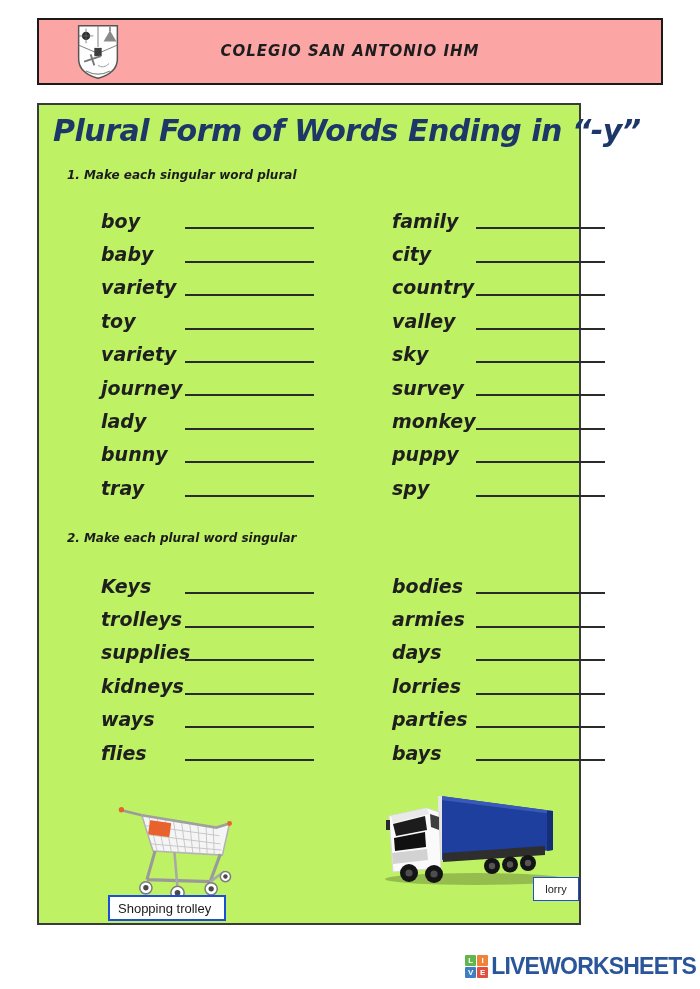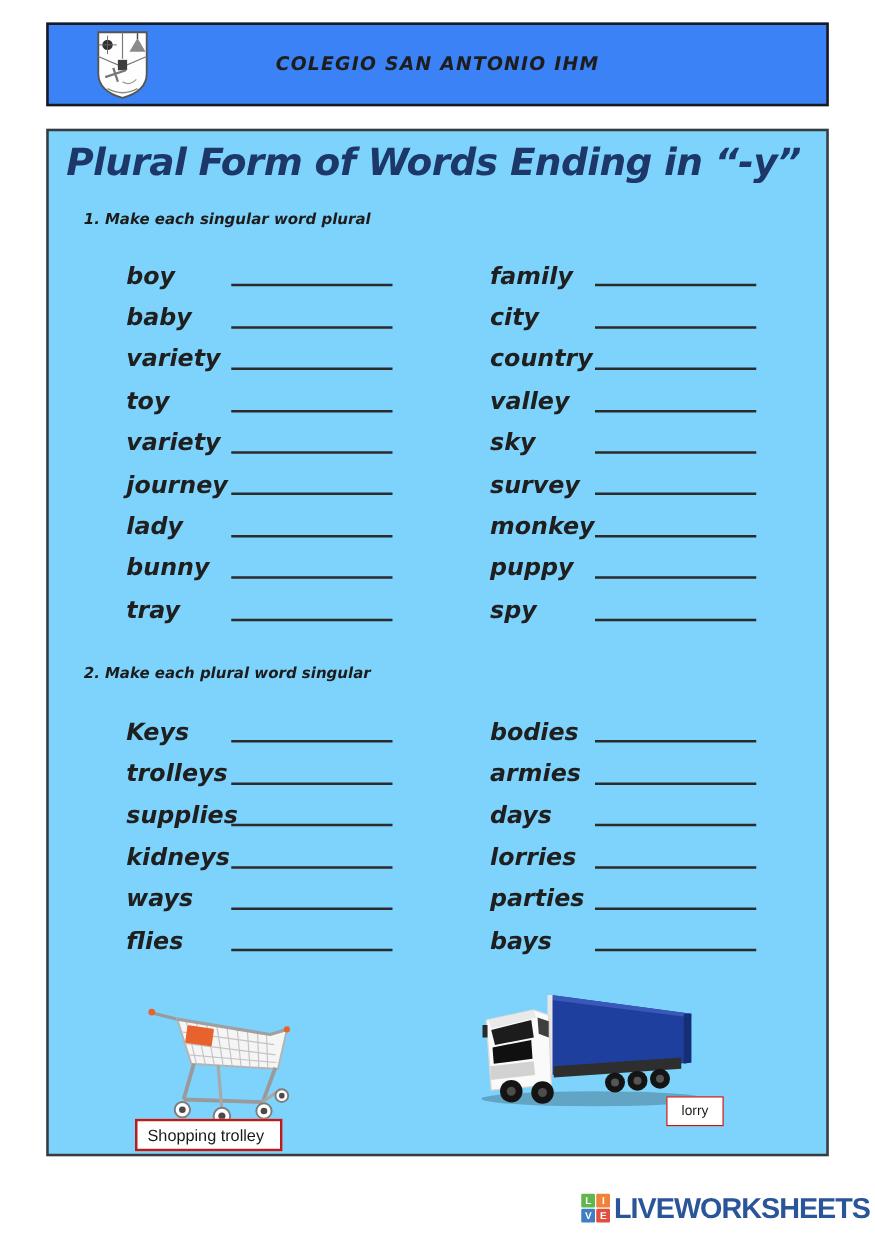"COLEGIO SAN ANTONIO IHM" .header-box { background: #3b82f6 -> #fca5a5 }
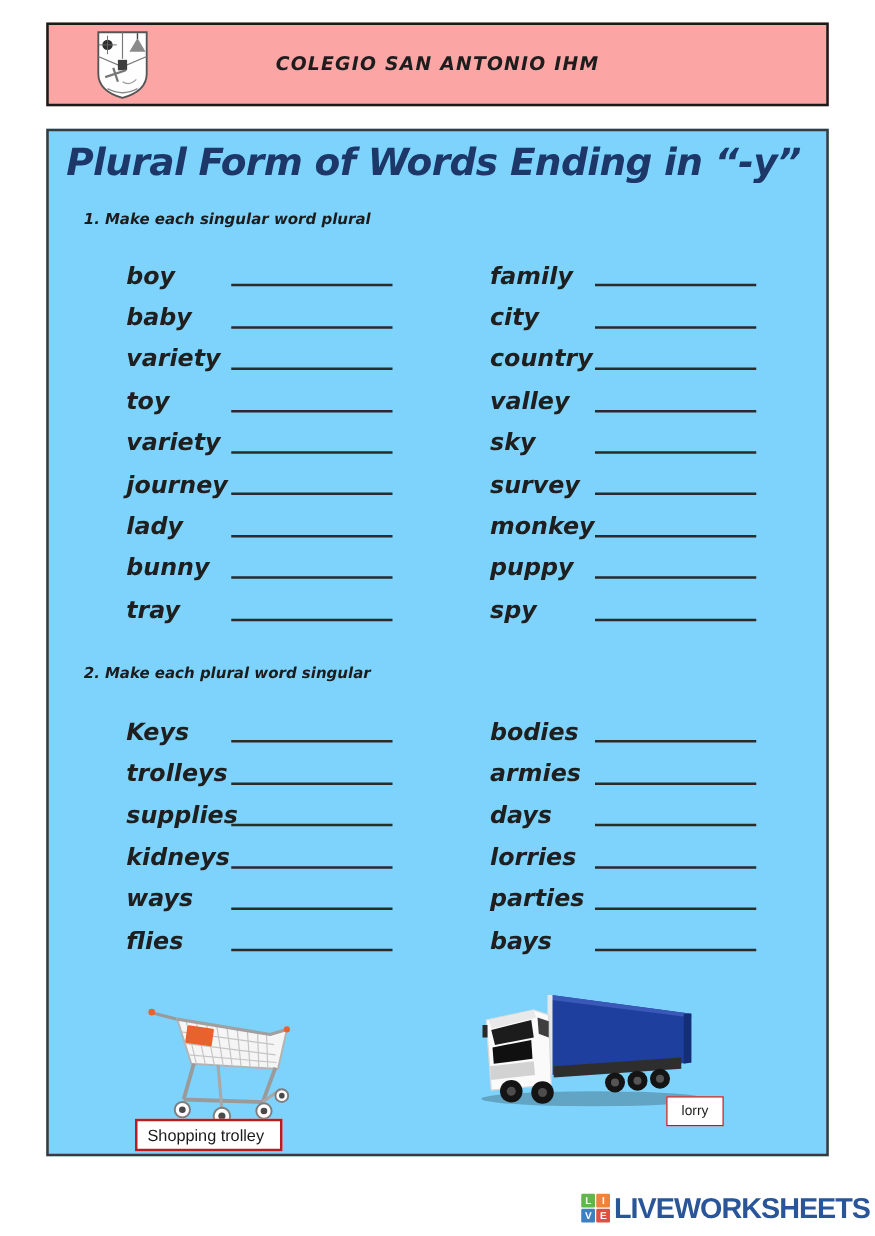"Plural Form of Words Ending" .main-box { background: #7dd3fc -> #bef264; width: 626px -> 544px }
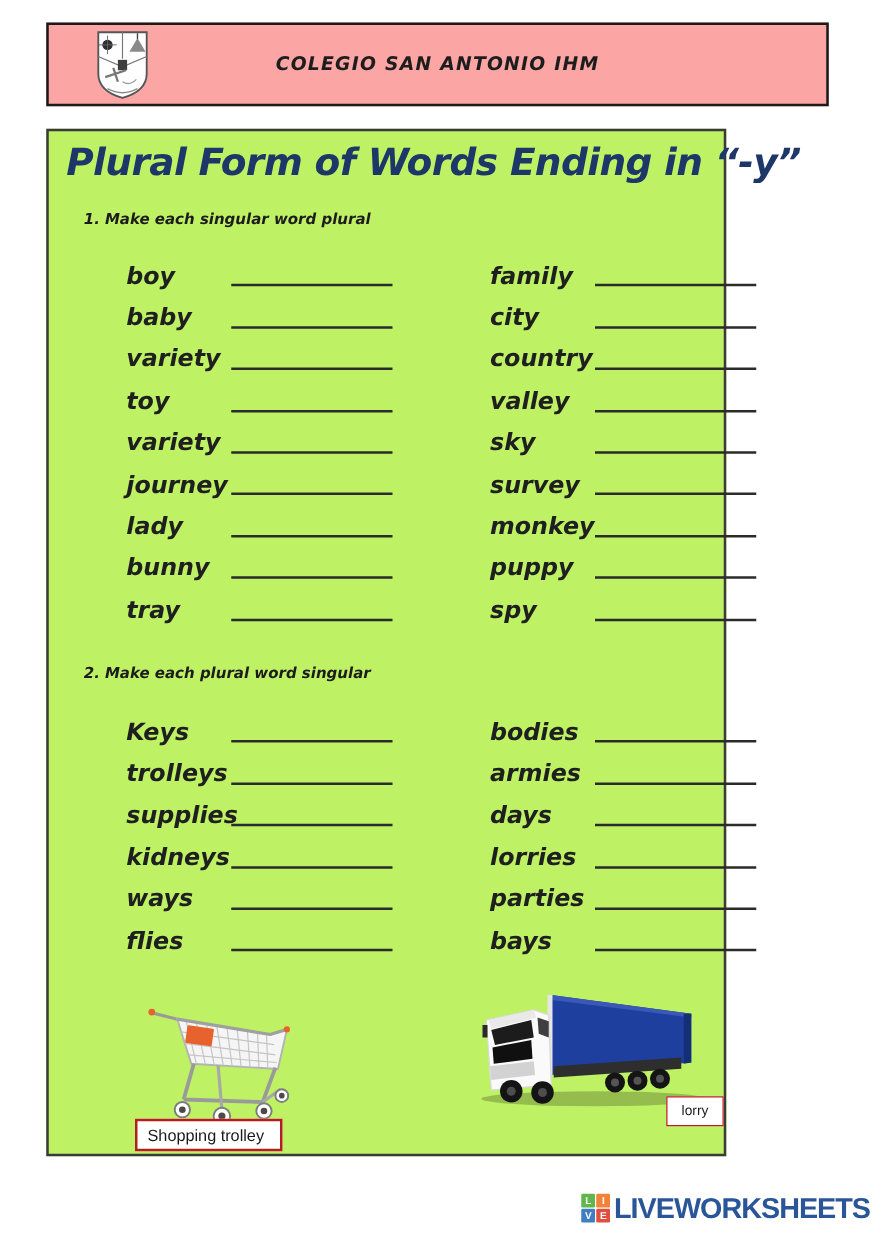"lorry" .caption-box { border: 2px solid #b91c1c -> 2px solid #1d4ed8 }
